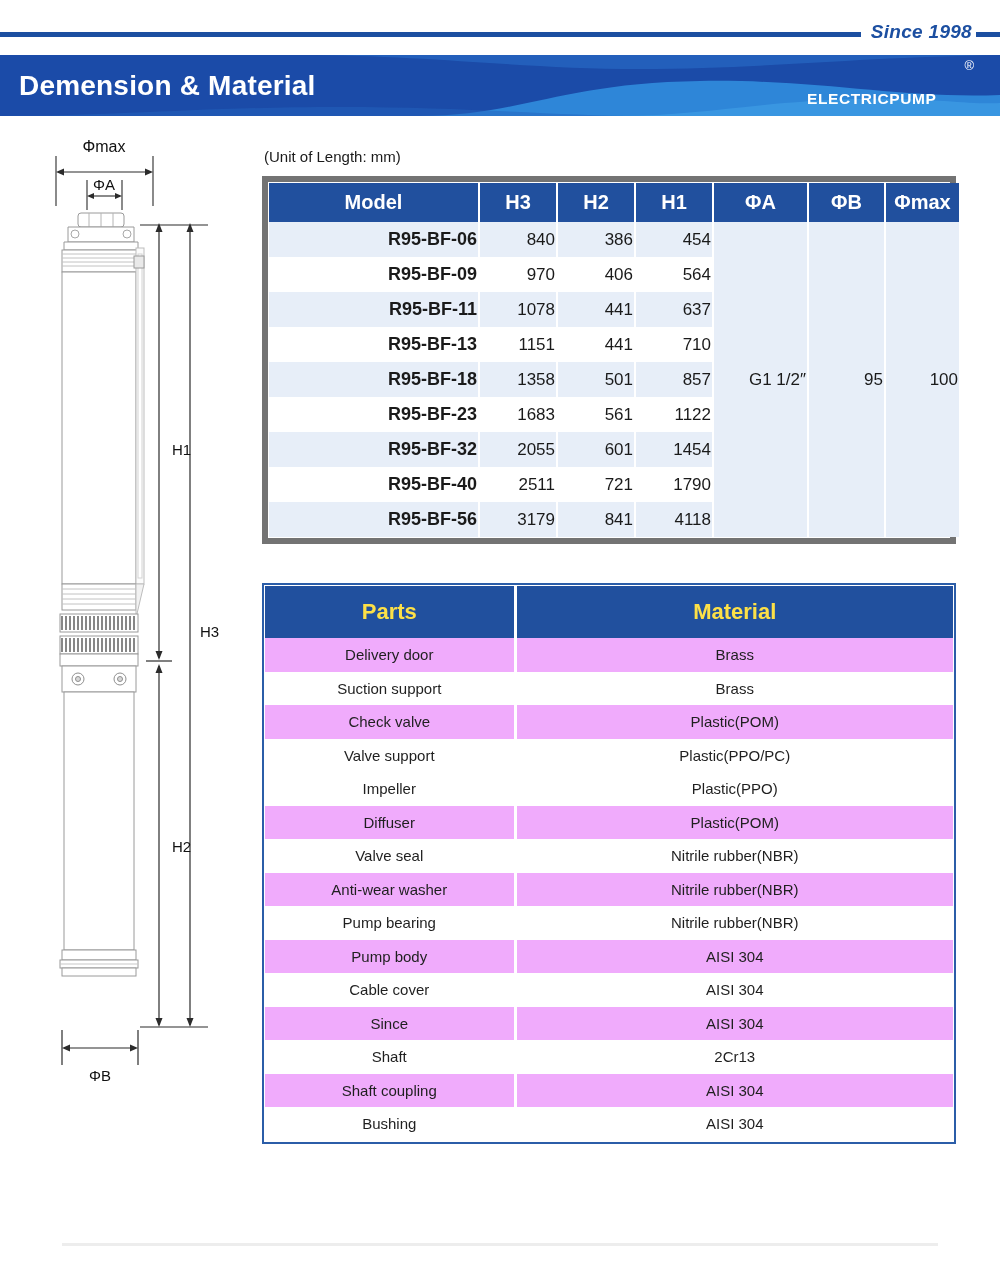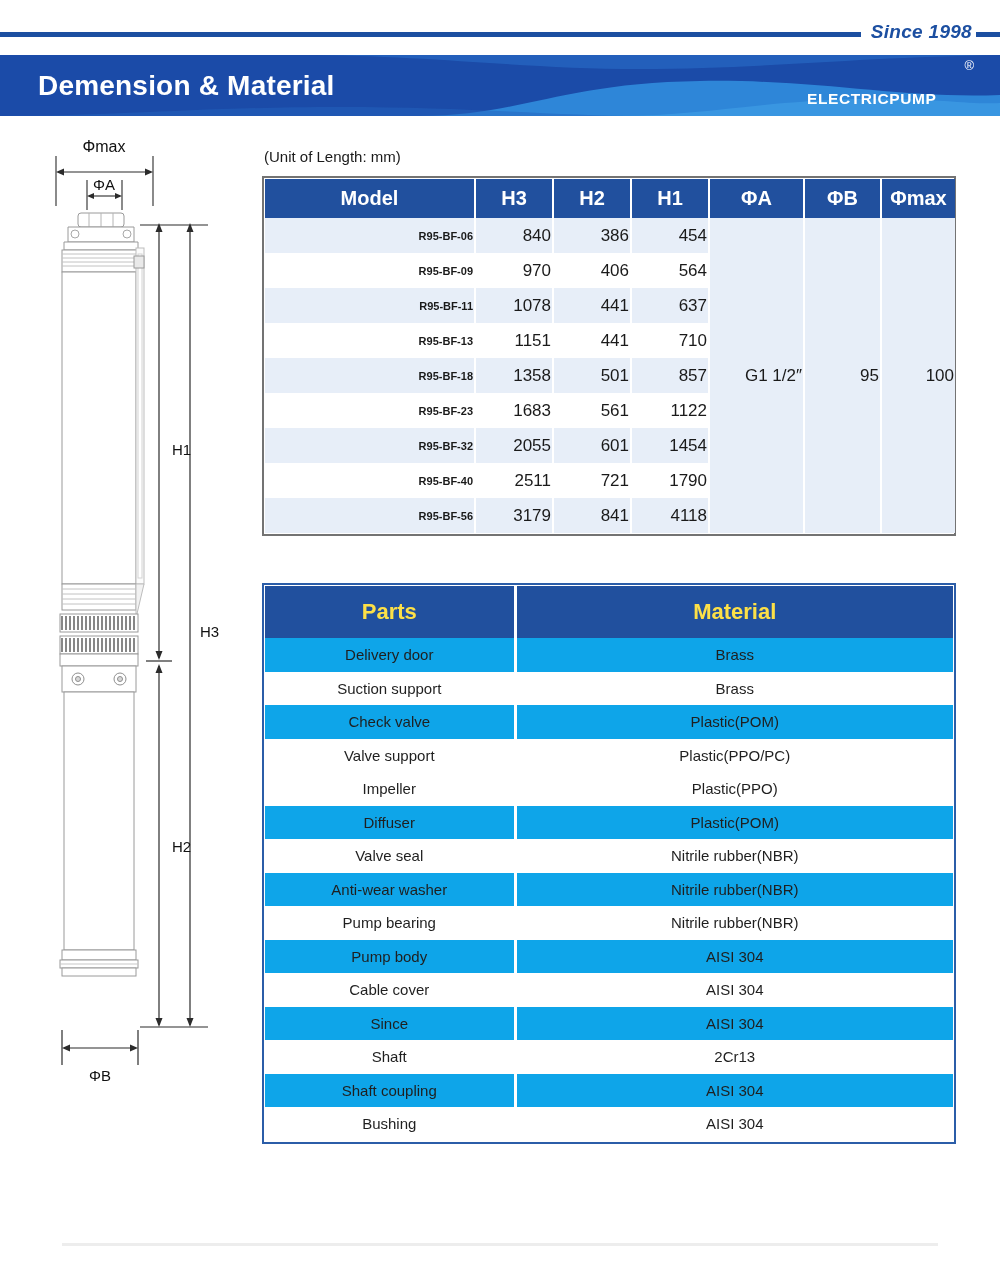"Demension & Material" .banner-title { left: 38px -> 19px }
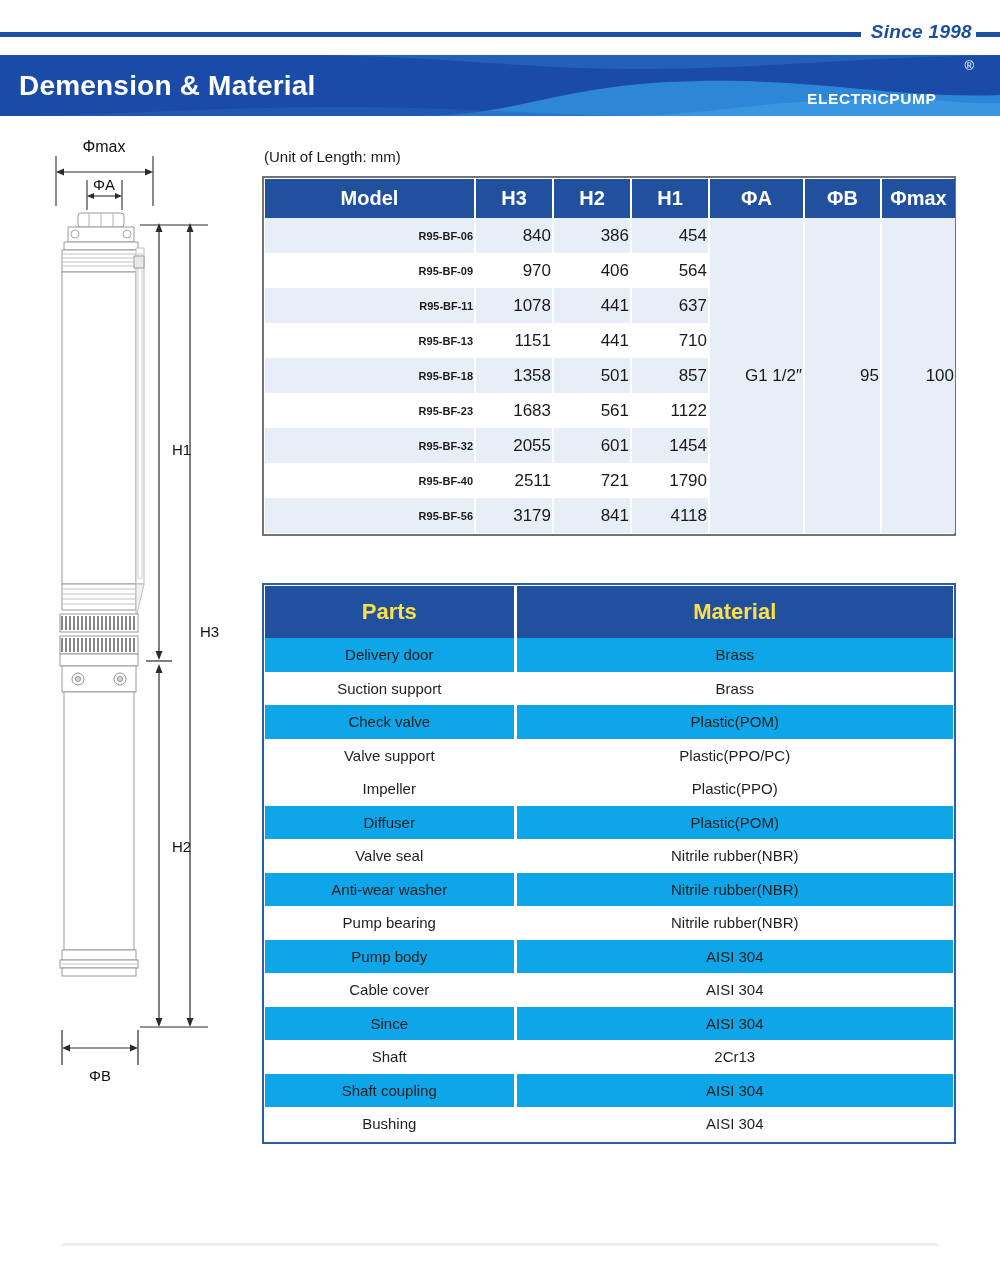"Model" .dim-wrap { border: 2px solid #737373 -> 6px solid #737373 }
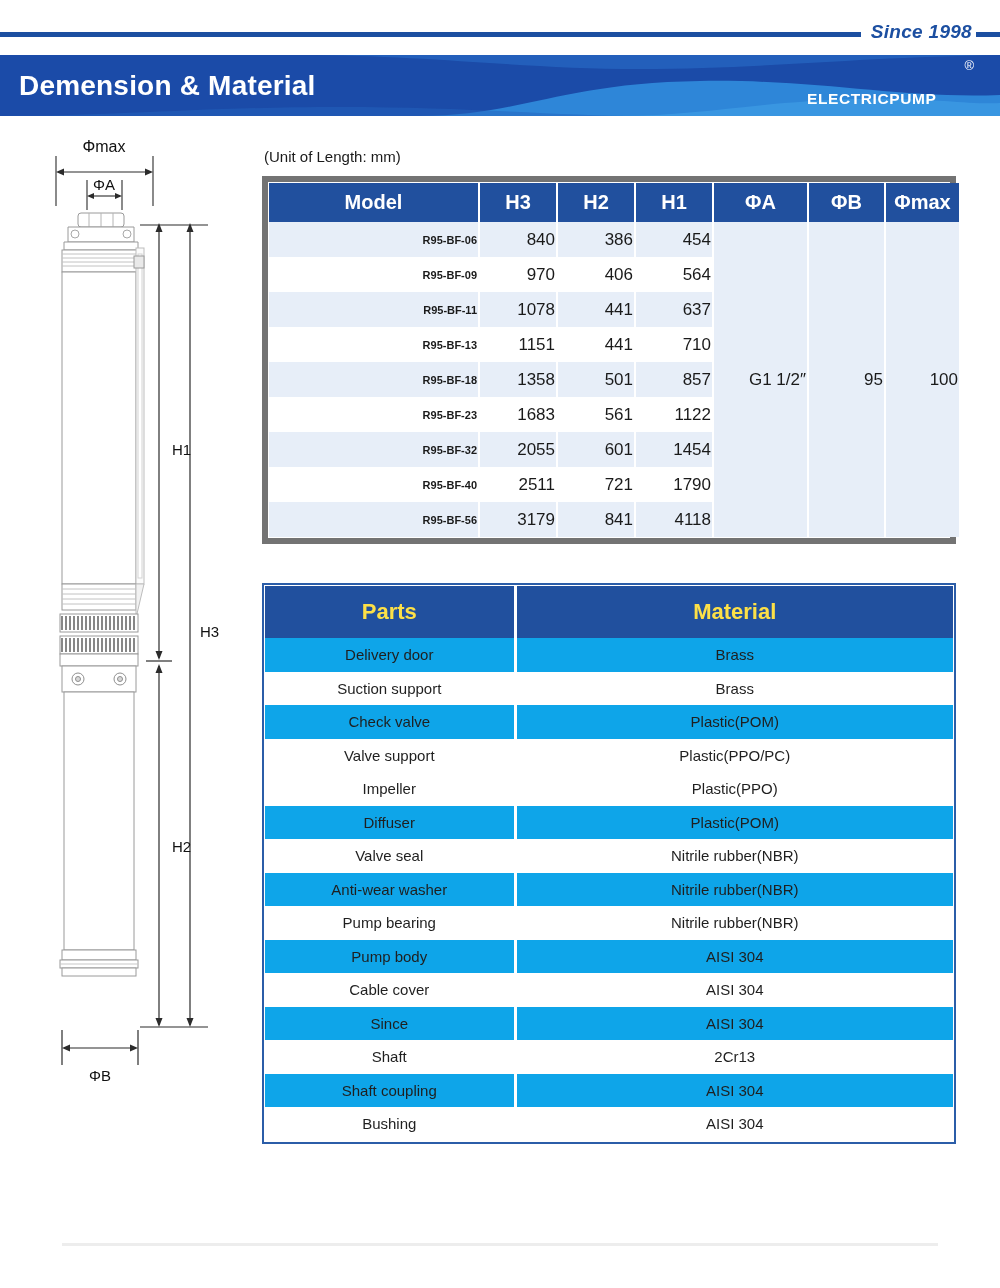"R95-BF-06" table.dim td.model { font-size: 11px -> 18px }
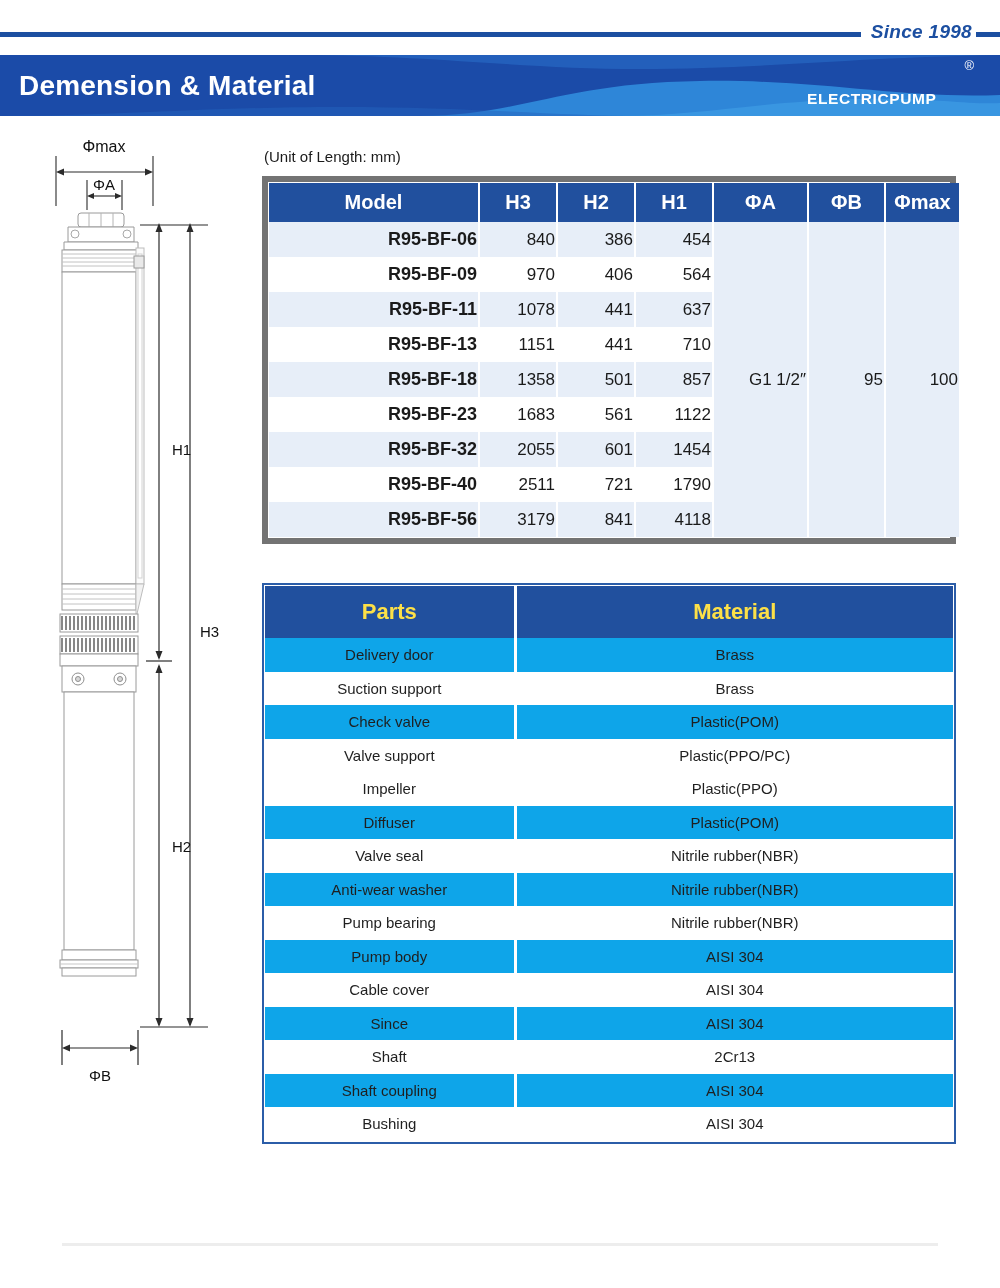"Delivery door" table.mat tr.odd td { background: #0ea5e9 -> #f0abfc }
